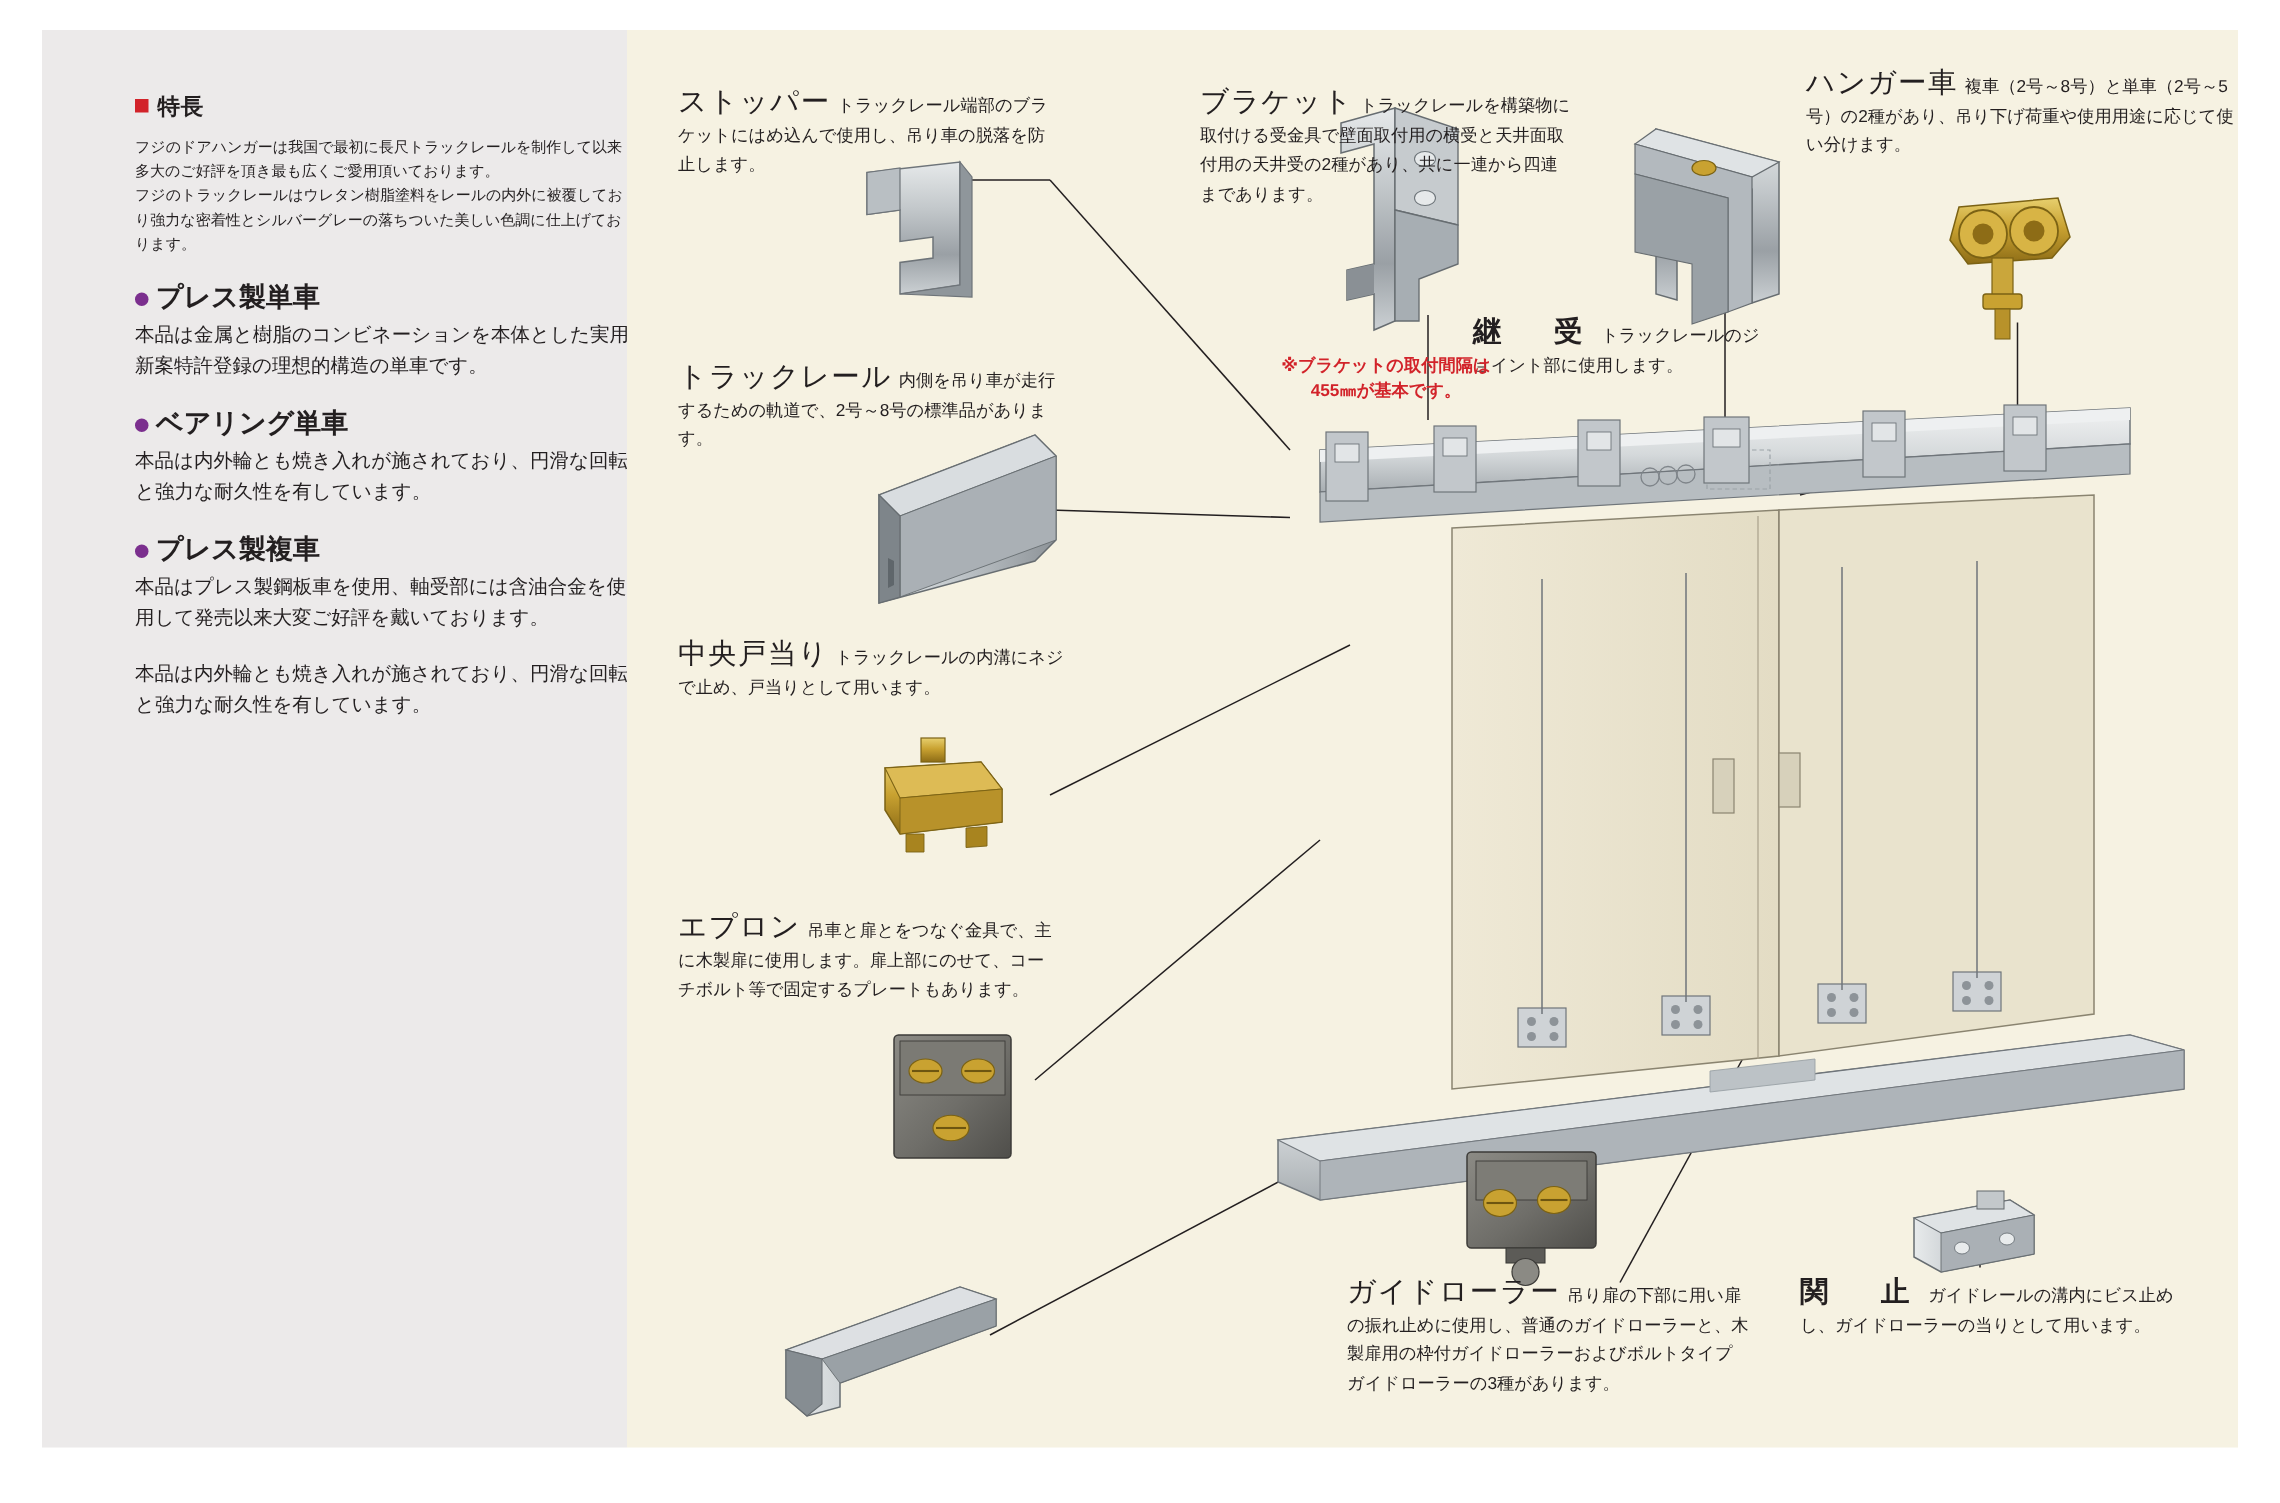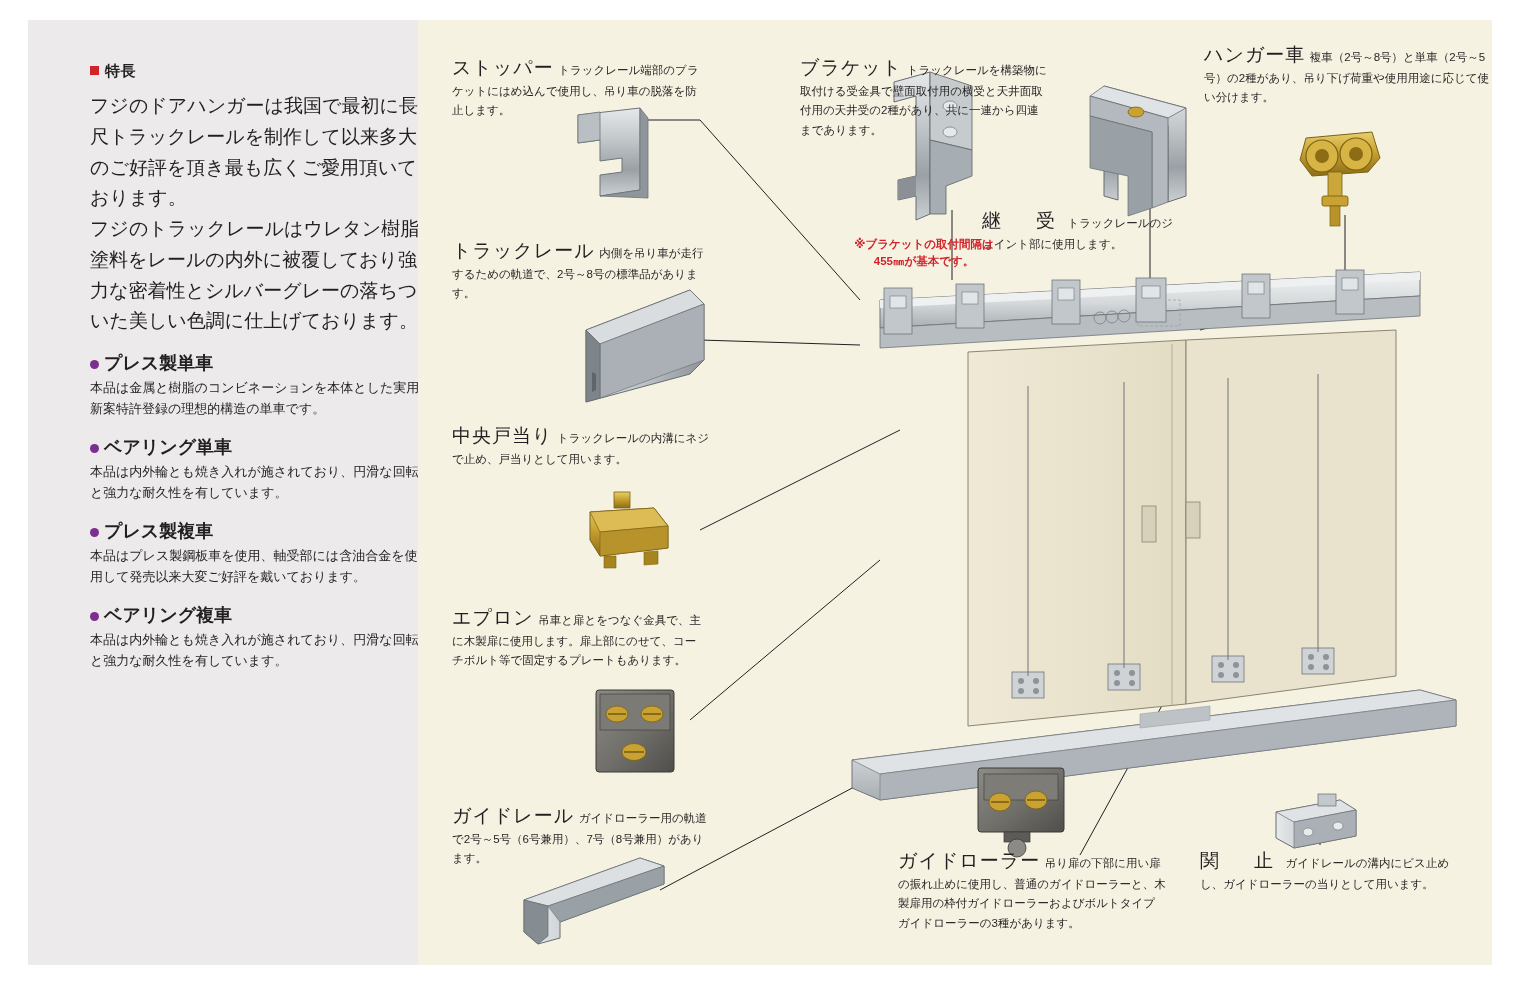"フジのドアハンガーは我国で最初に長尺トラックレールを制作して以来多大のご好評を頂" .lp-body { font-size: 19px -> 10px }
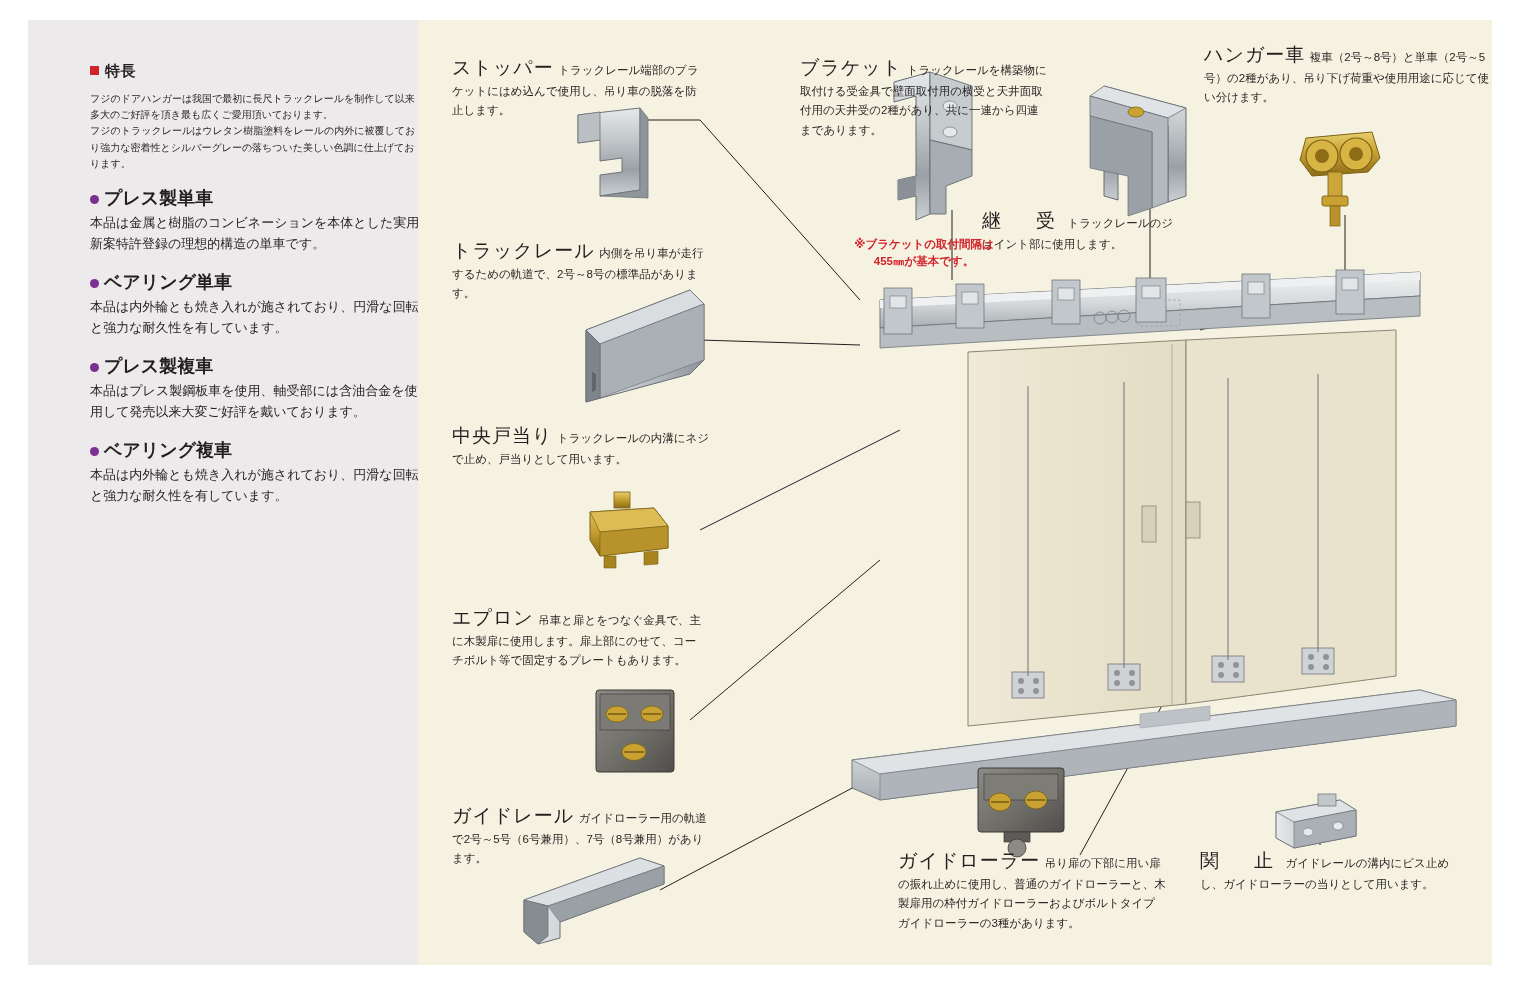"継 受" .c-title-sp { font-weight: normal -> bold }
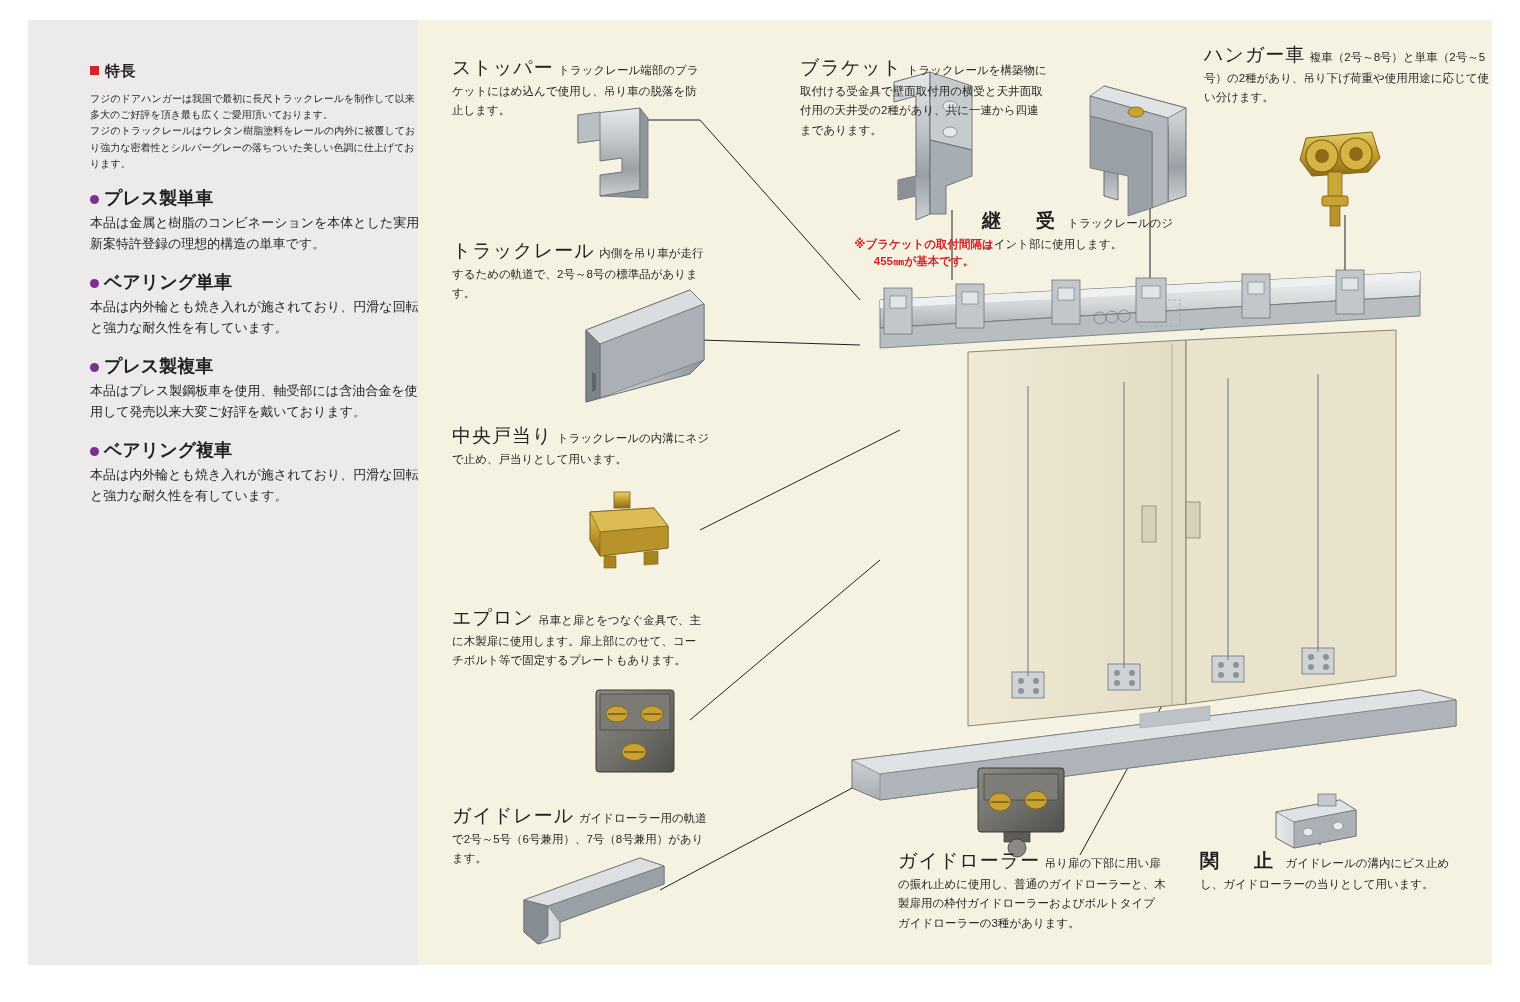"ベアリング複車" p.sec { html: <p><span></span><span>ベアリング複車</span></p> -> none }
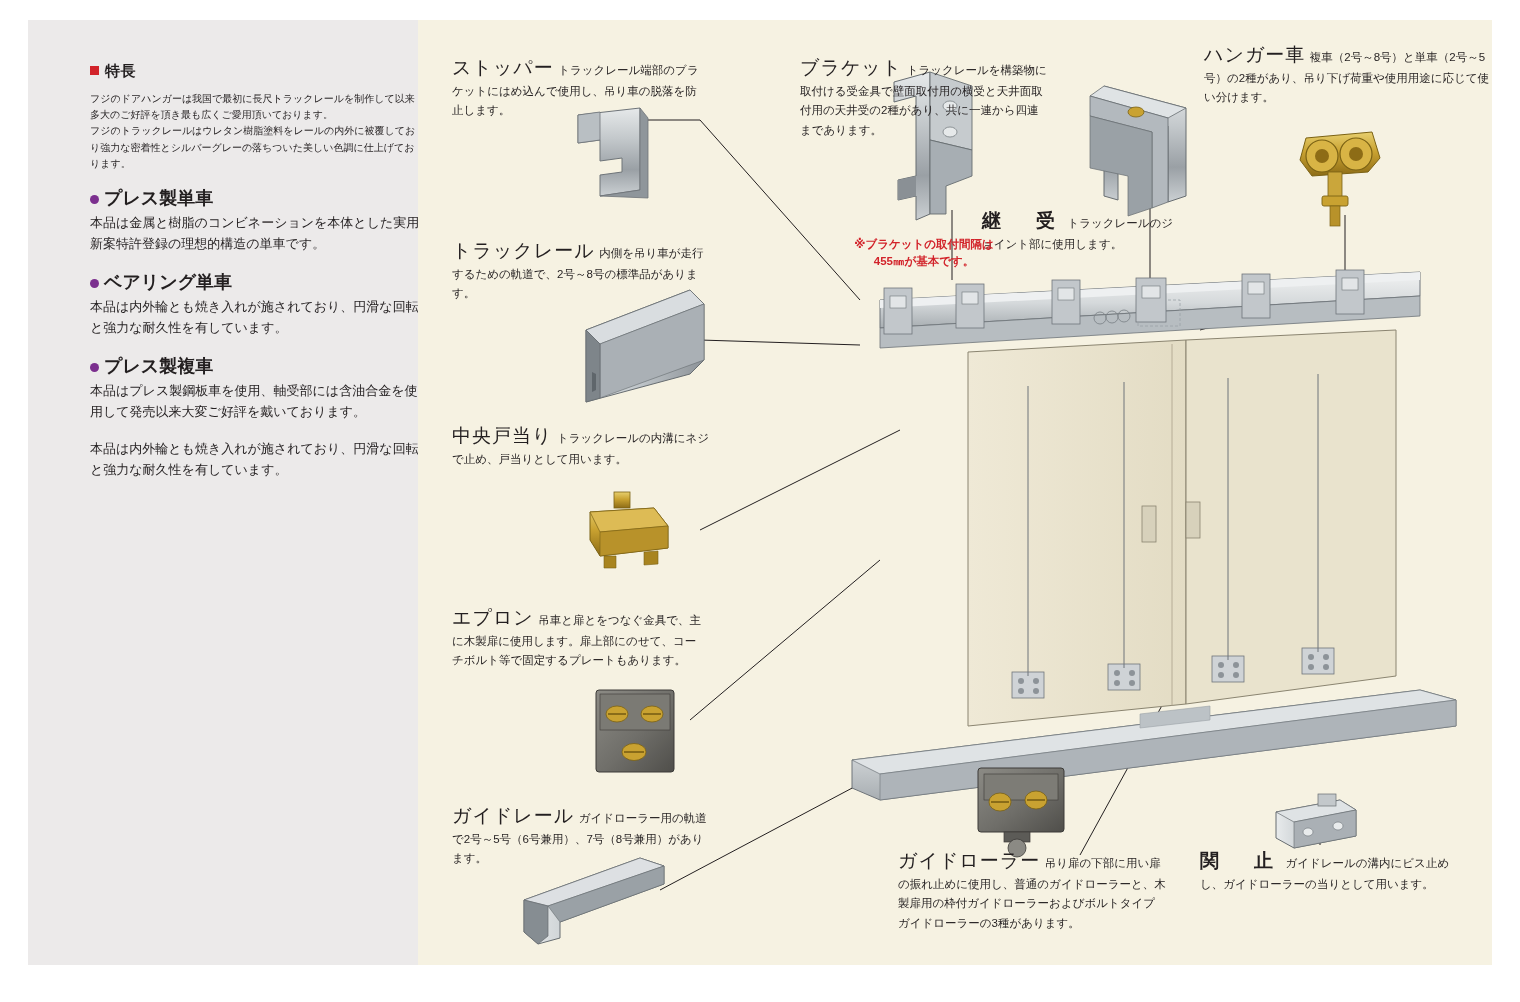"ガイドレール" div.callout { html: <div> <span>ガイドレール</span> <span>ガイドローラー用の軌道で2号～5号（6号兼用）、7号（8号兼用）があります。</span> </div> -> none }
